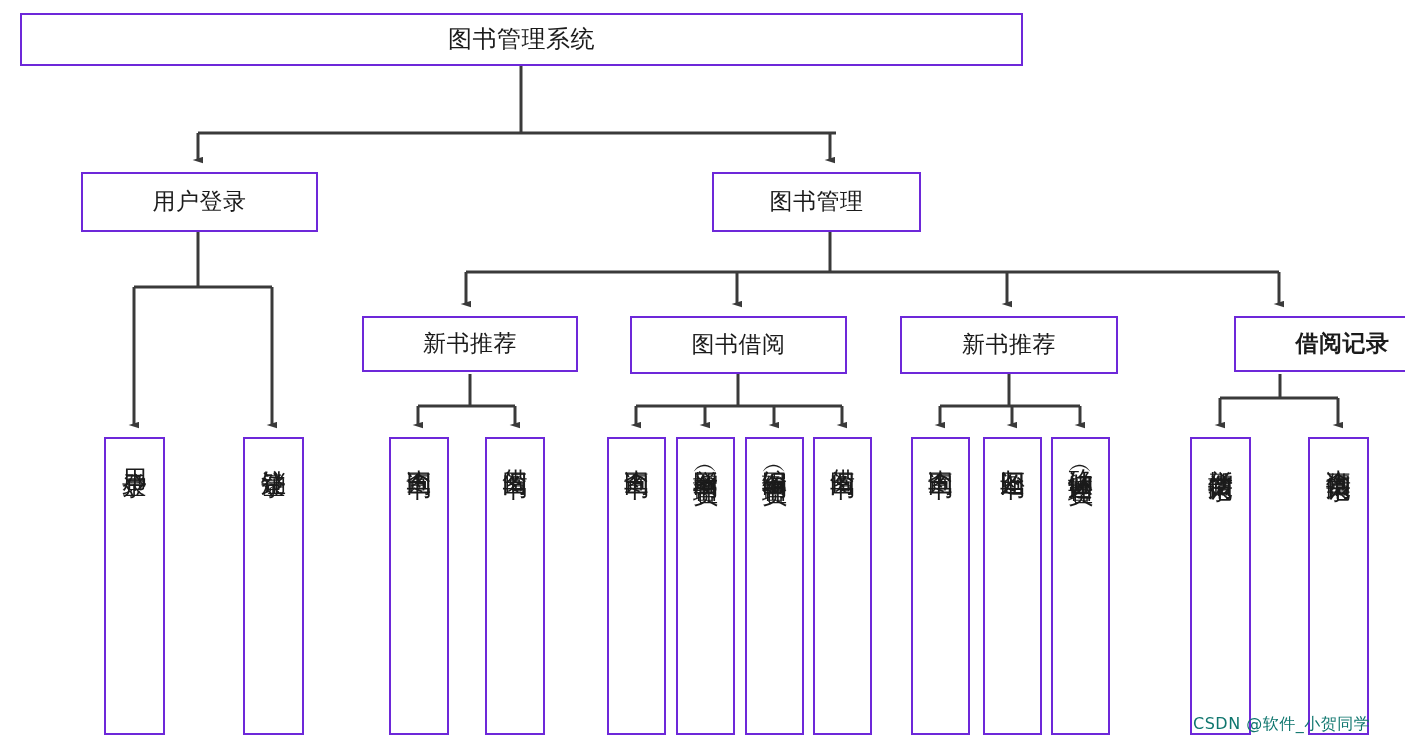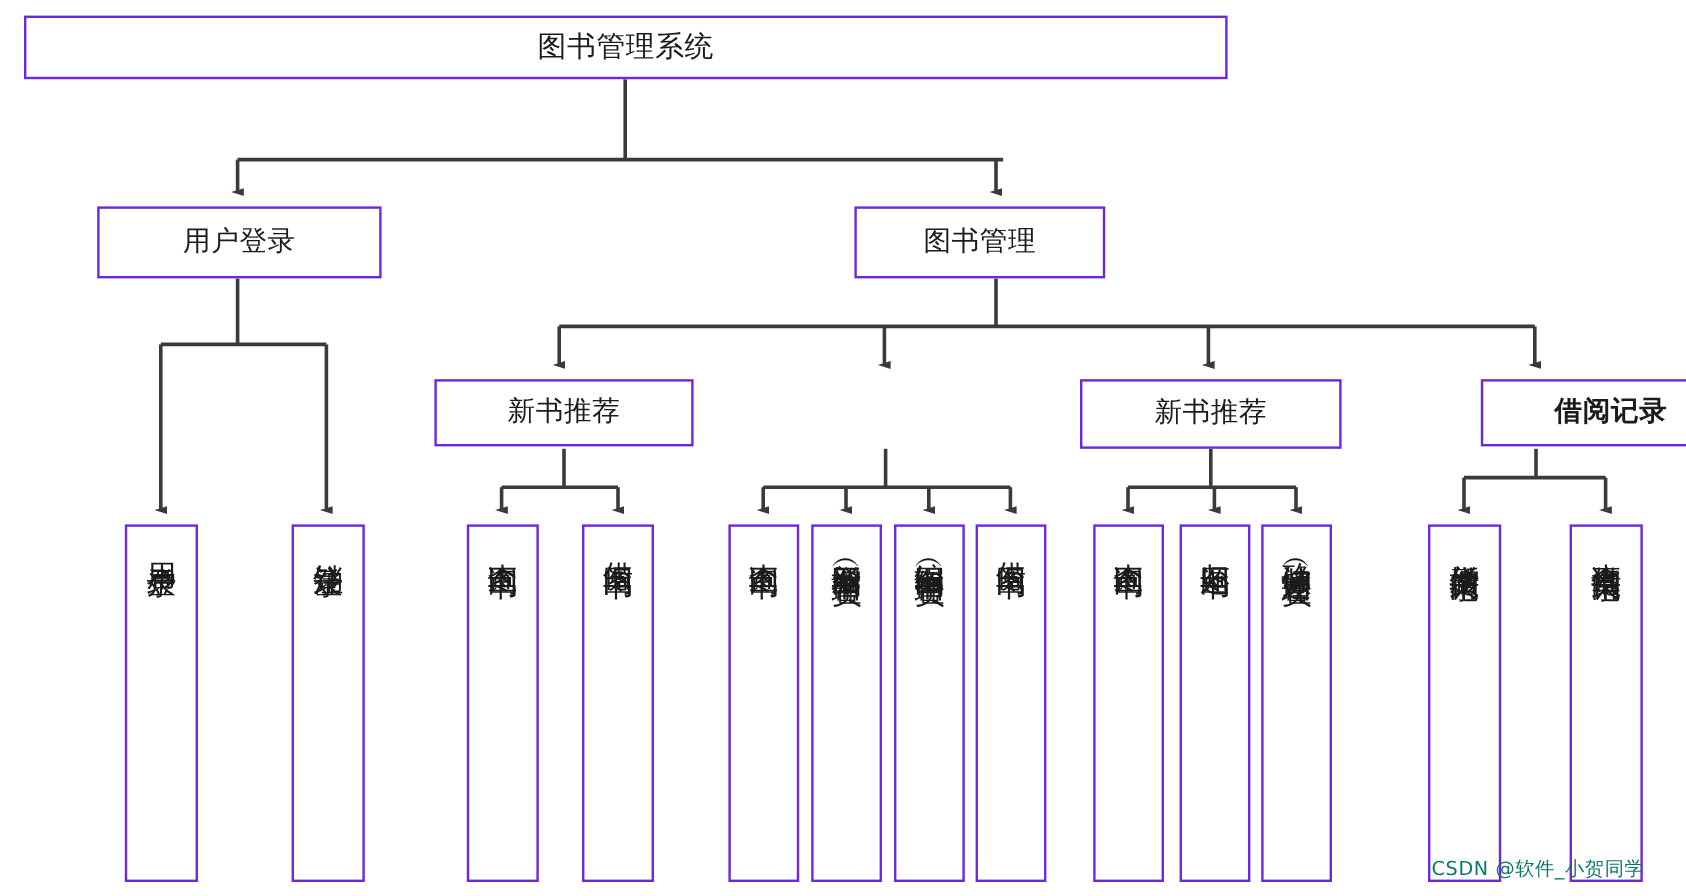"图书借阅" div.node { html: none -> <div> <span>图书借阅</span> </div> }
